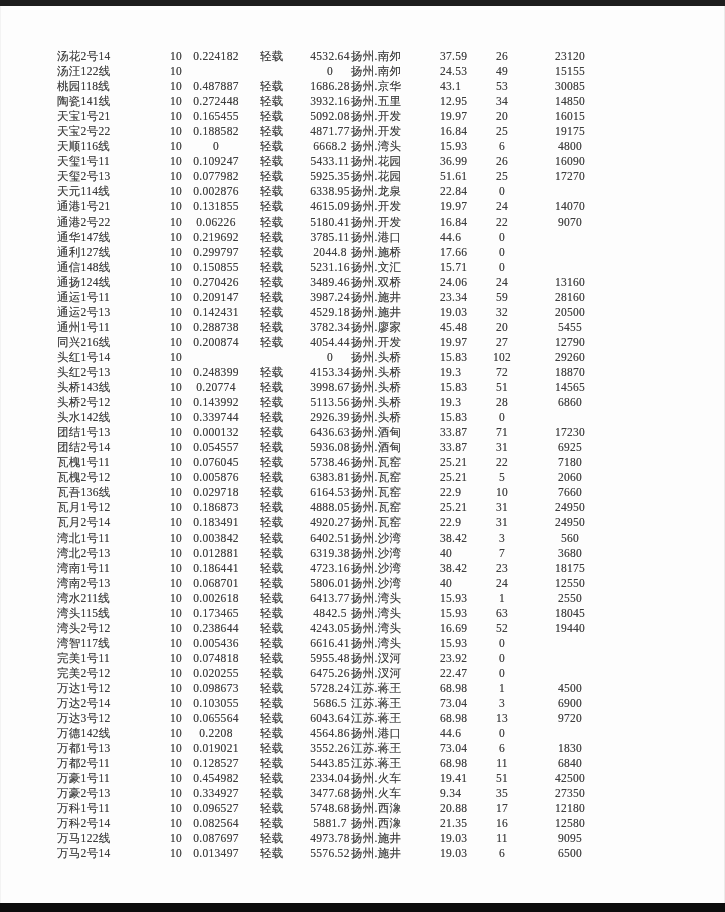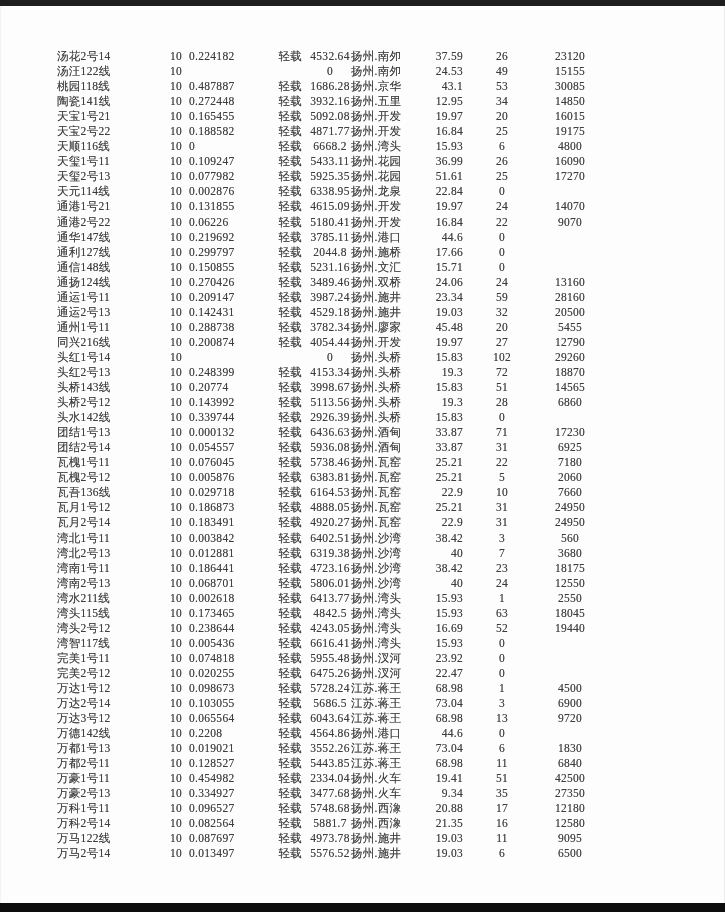"0.224182" .c2 { left: 189px -> 180px; text-align: left -> center }
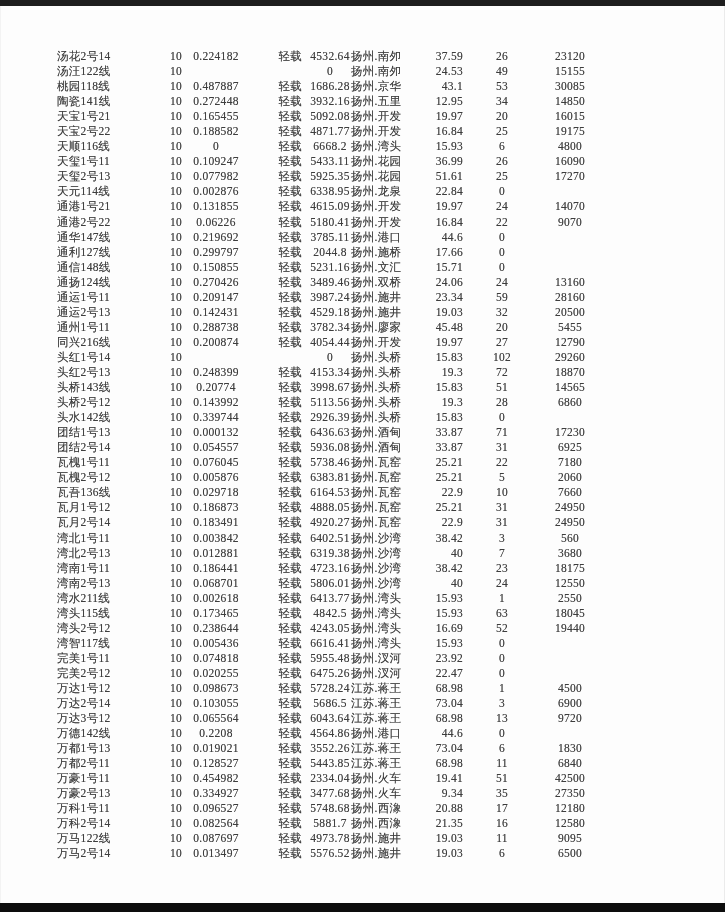"轻载" .c3 { text-align: right -> left }
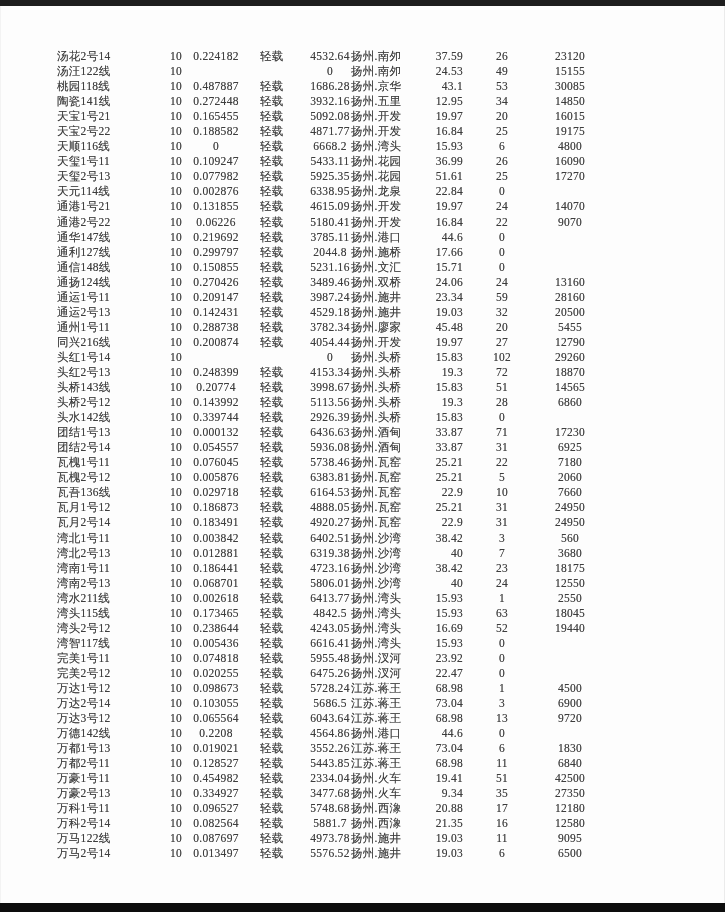"37.59" .c6 { left: 401px -> 440px; text-align: right -> none }
